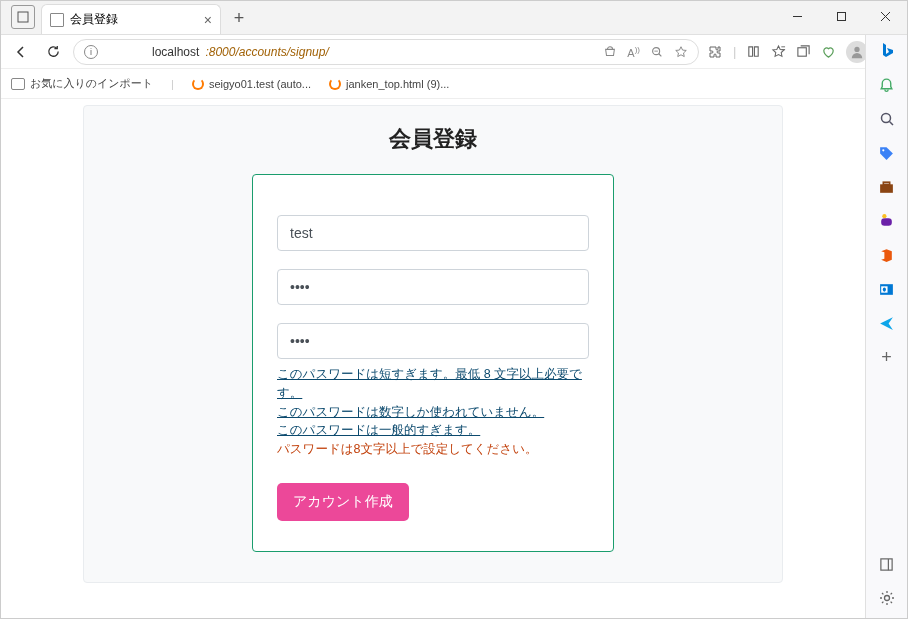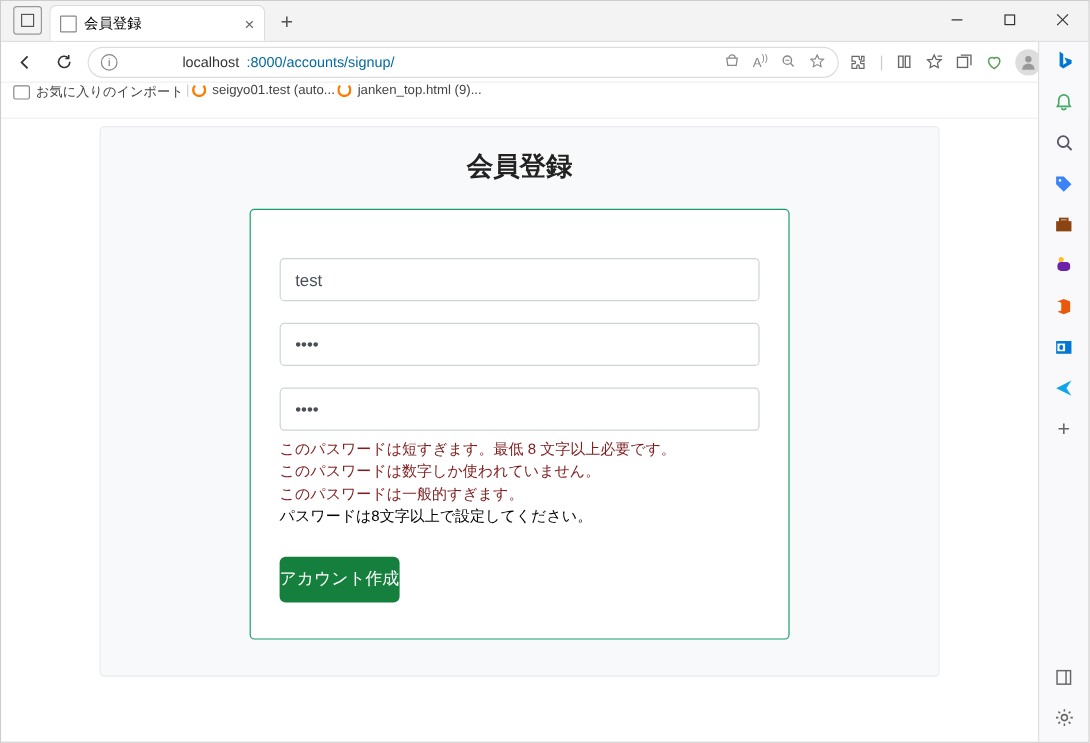":8000/accounts/signup/" .url-box .path { color: #0369a1 -> #a16207; font-style: none -> italic }
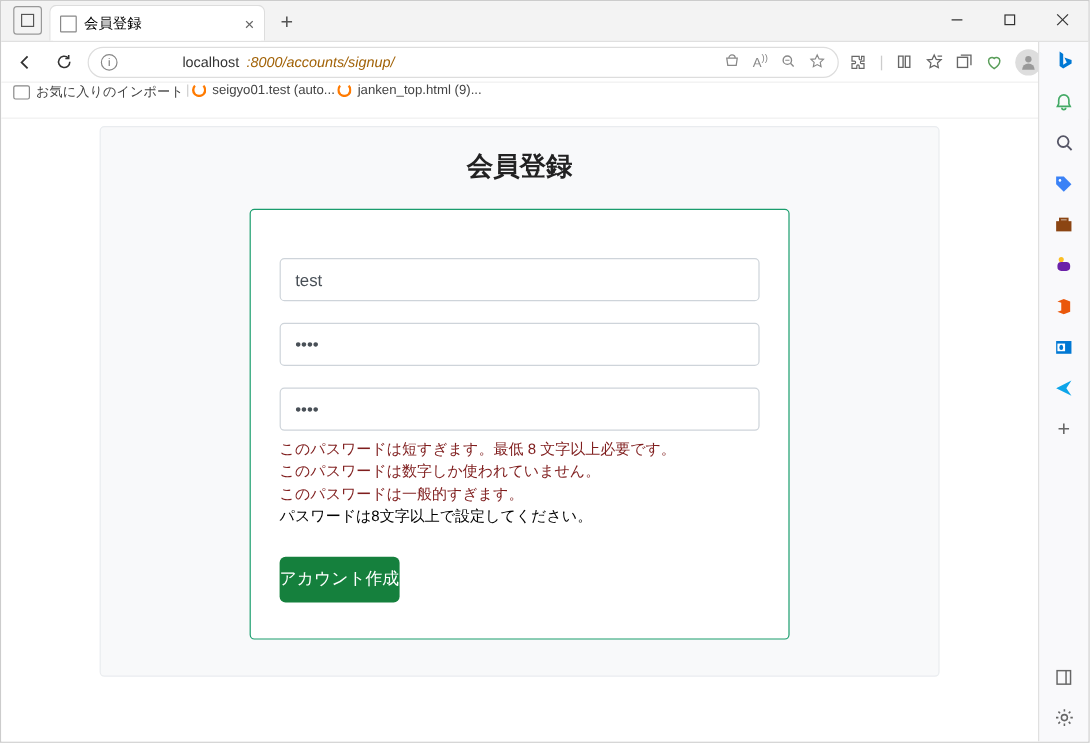"お気に入りのインポート" .bookbar { align-items: flex-start -> center; gap: 2px -> 18px }
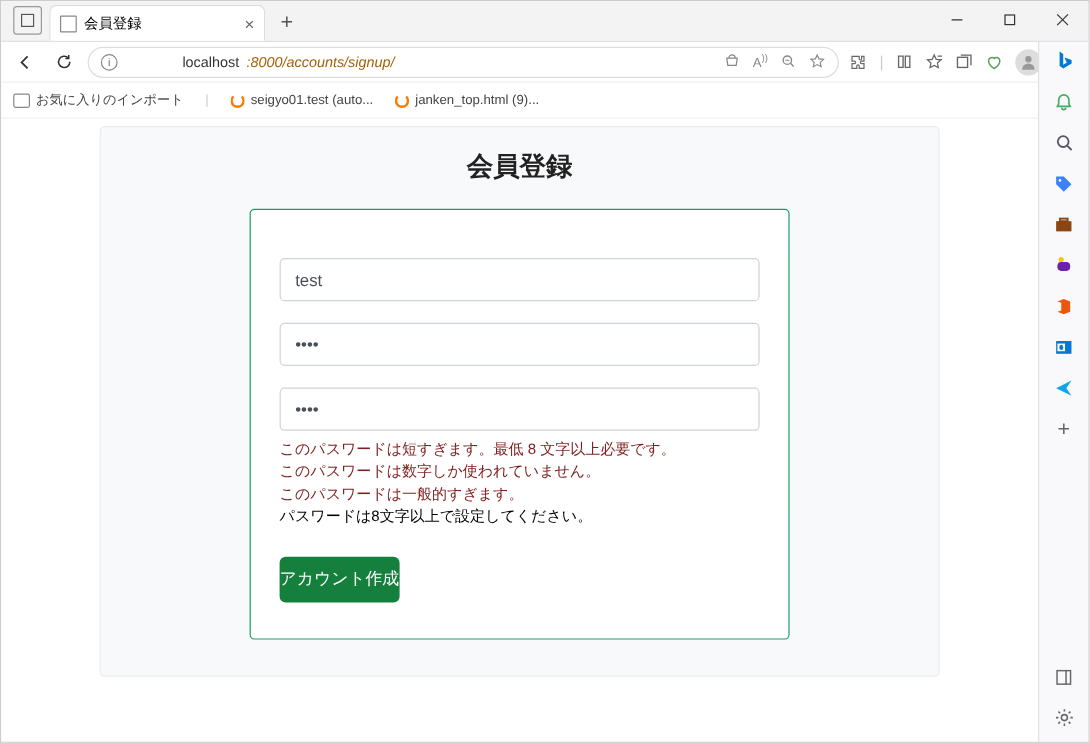"test" .form-card { width: 450px -> 362px }
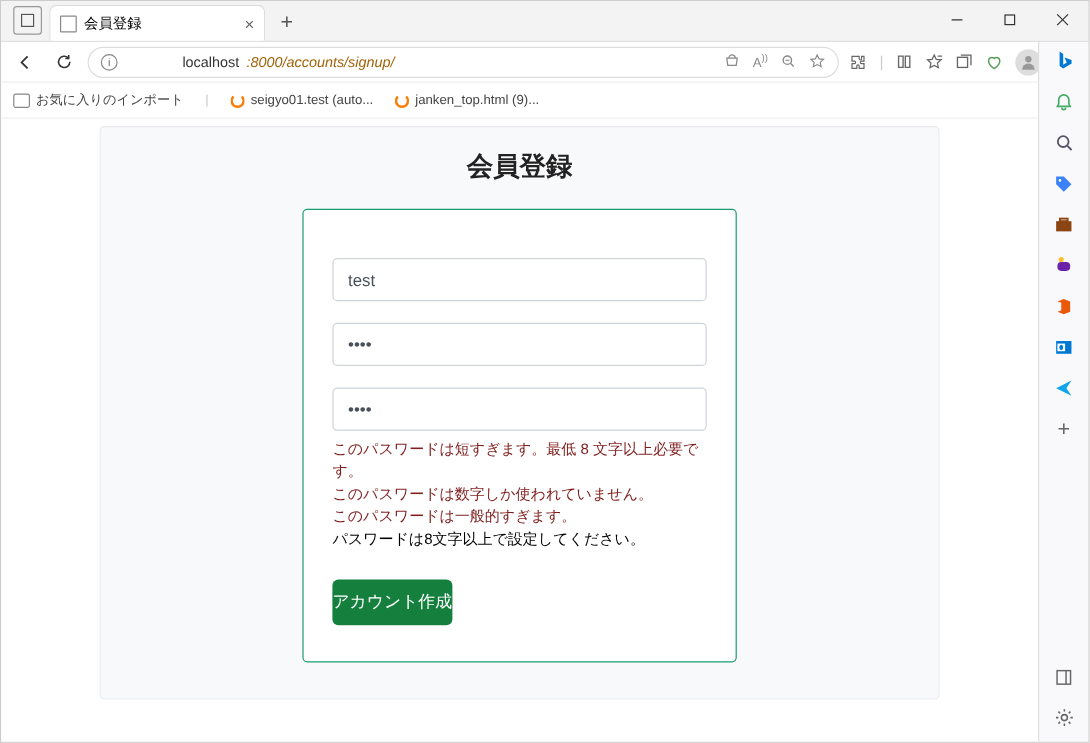"このパスワードは短すぎます。最低 8 文字以上必要です。" .msg.err { color: #7f1d1d -> #0c4a6e; text-decoration: none -> underline }
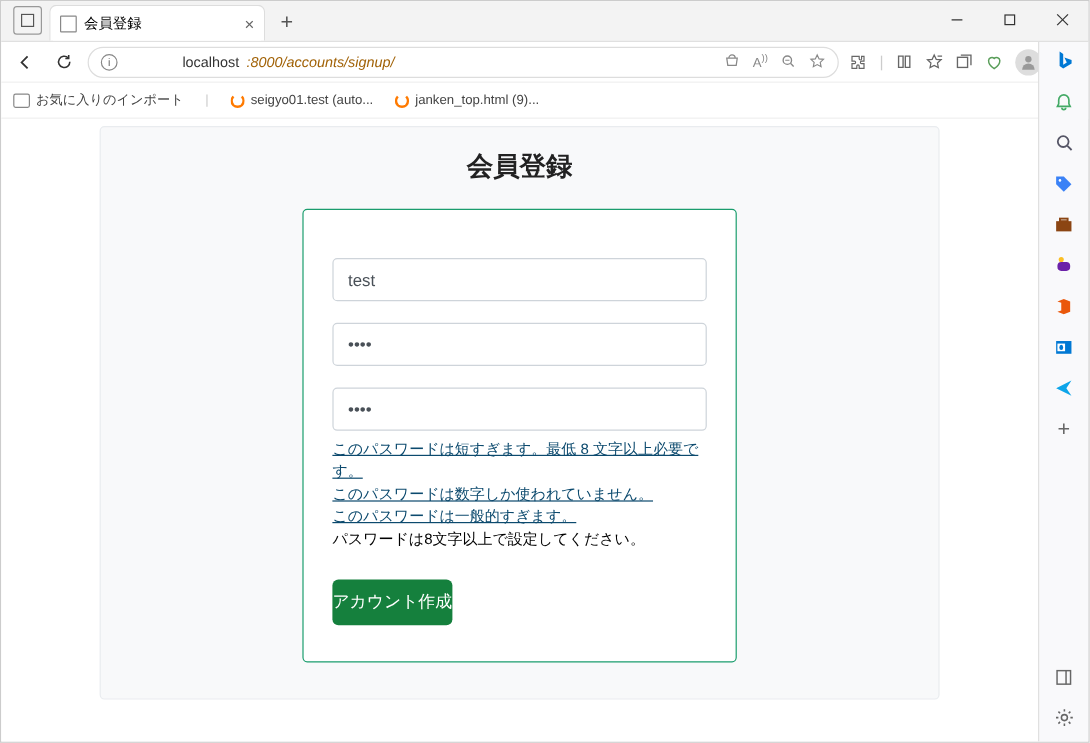"パスワードは8文字以上で設定してください。" .msg.help { color: #000000 -> #c2410c }
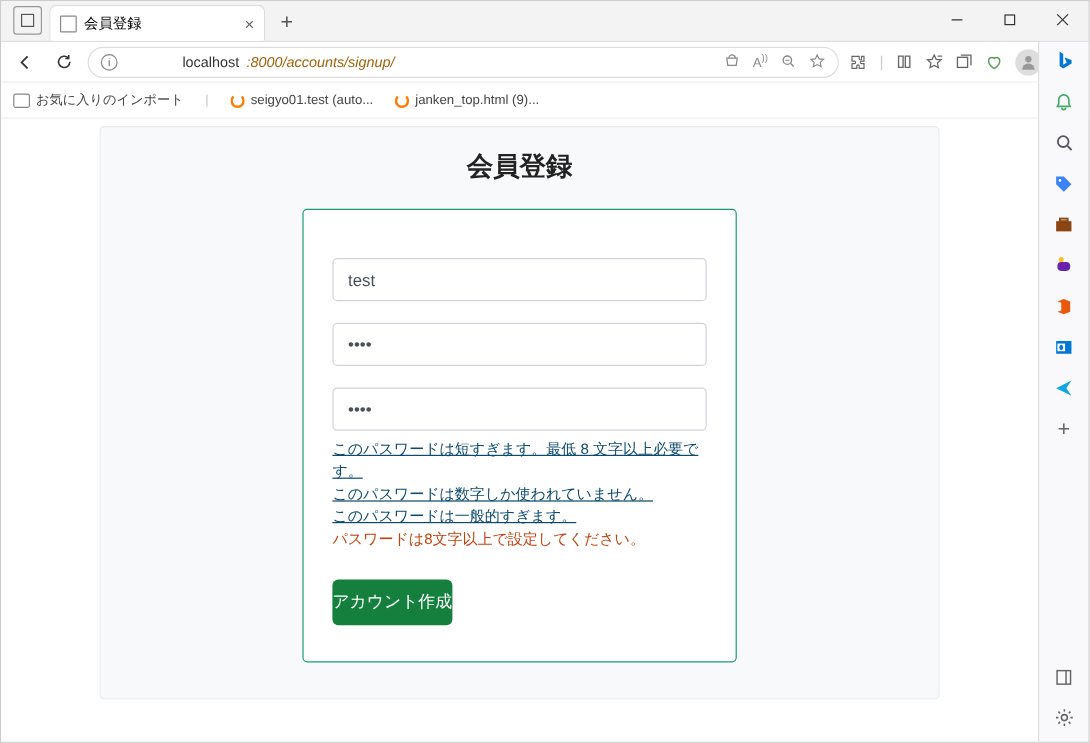"アカウント作成" .submit { background: #15803d -> #ec4899; padding: 10px 0 -> 10px 16px }
